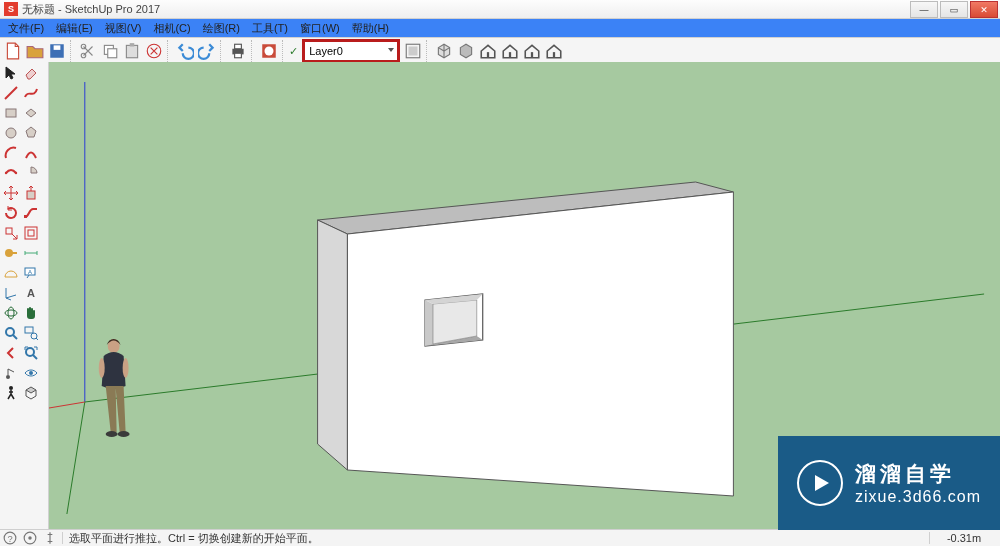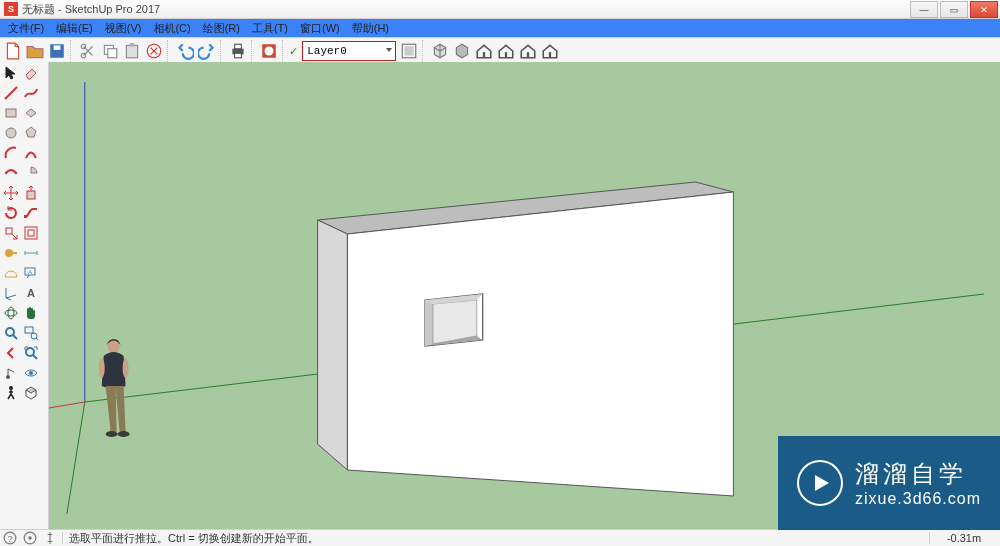"Layer0" .layer-combo { border: 1px solid #b91c1c -> 3px solid #b91c1c; font-family: Liberation Mono, monospace -> none }
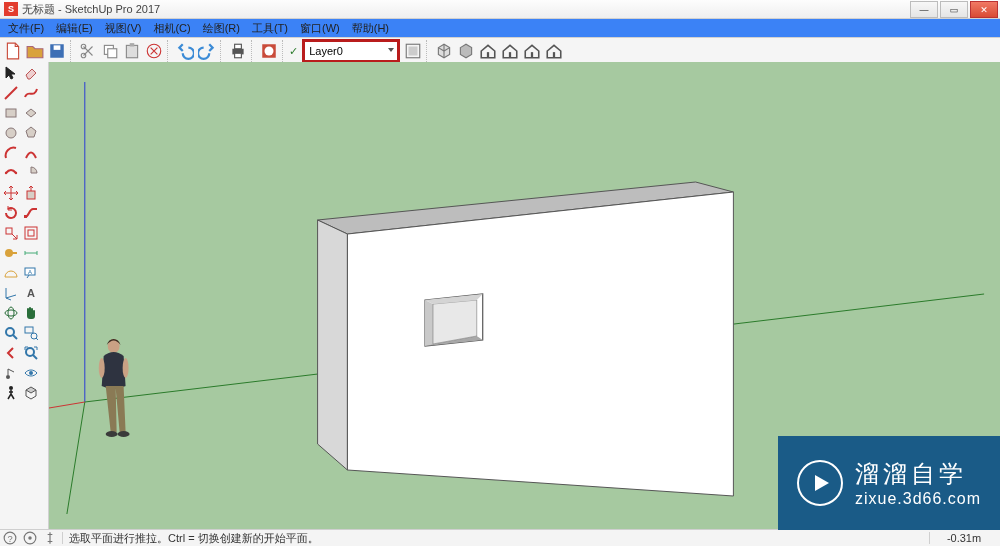"溜溜自学" .watermark .txt .cn { font-size: 24px -> 21px; font-weight: 400 -> 700 }
